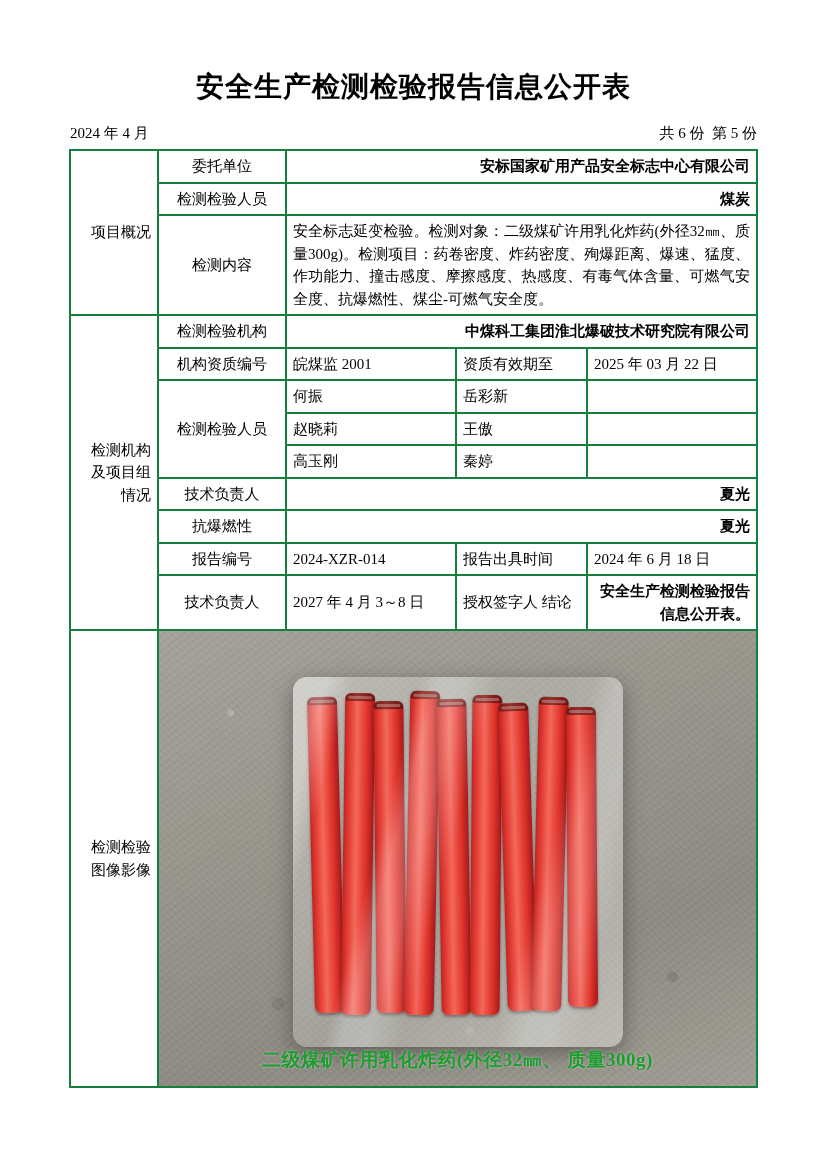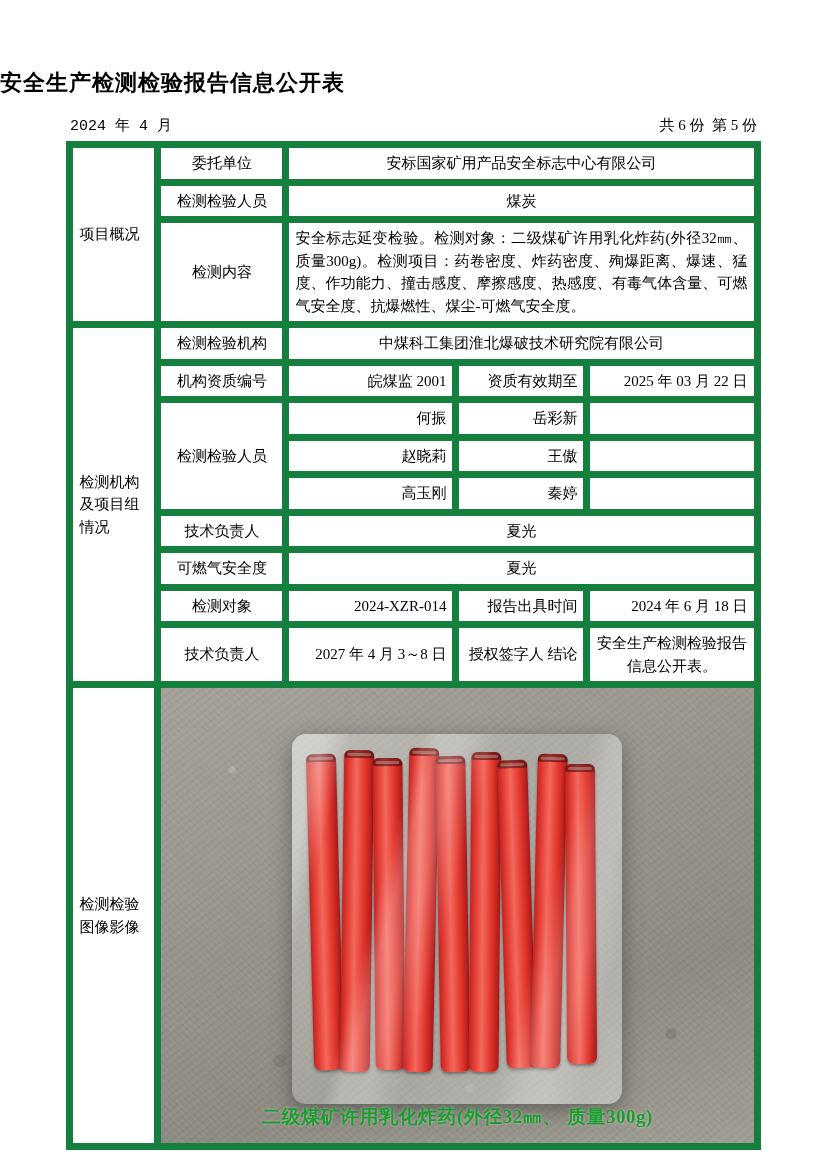"安全生产检测检验报告信息公开表" .doc-title { font-size: 22px -> 28px; text-align: left -> center }
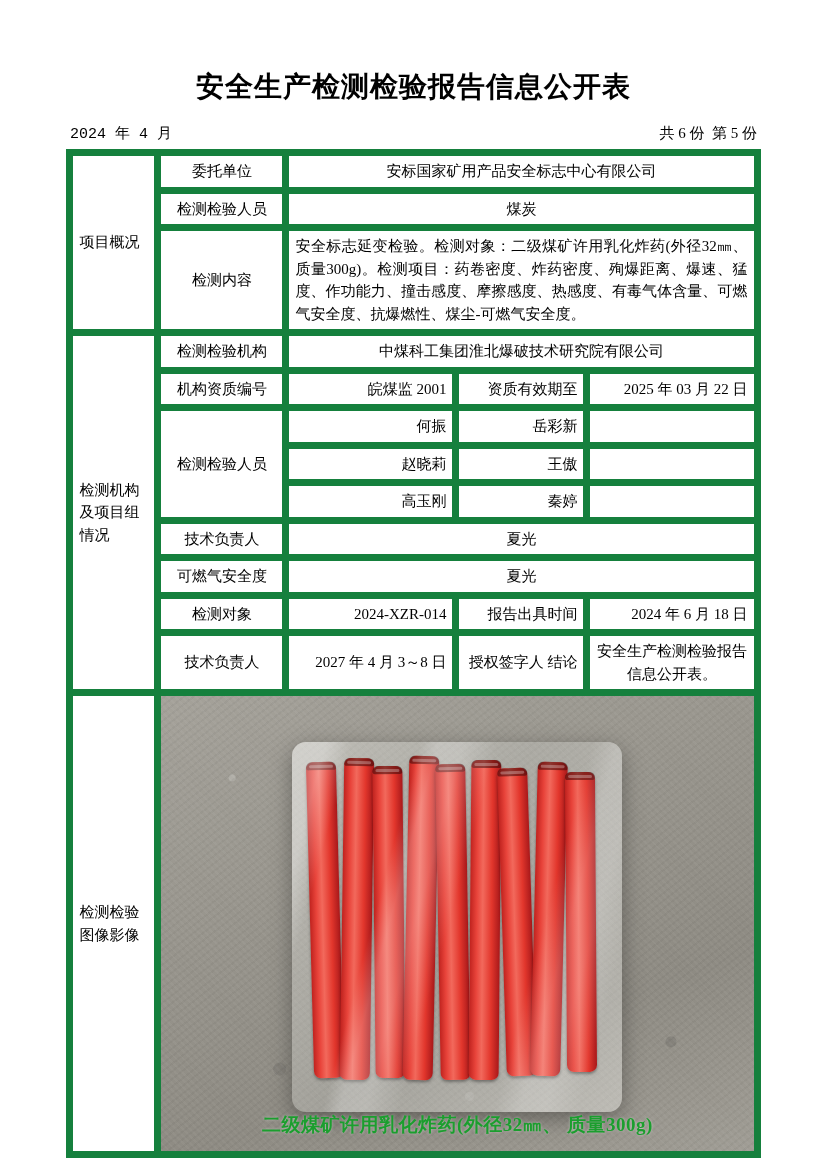"2024 年 4 月" .meta-left { font-family: Liberation Mono, monospace -> none }
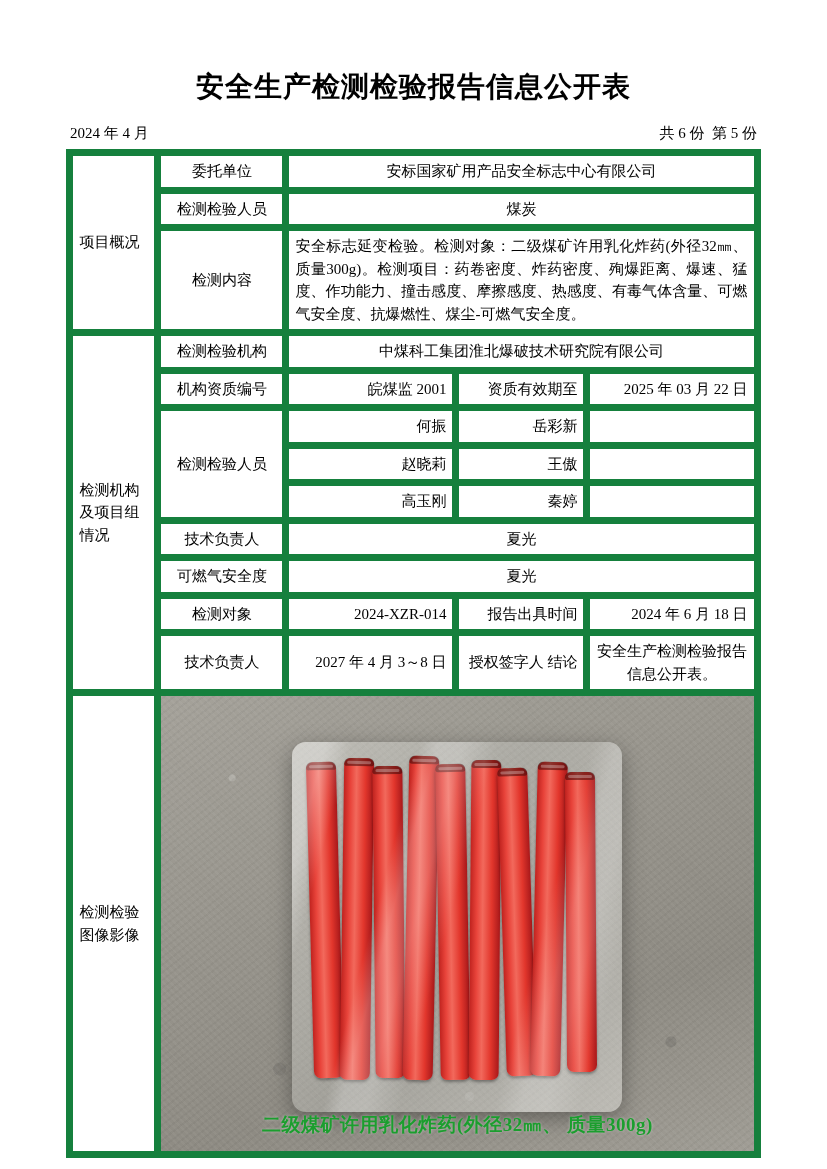"委托单位" table.main td { border: 7px solid #15803d -> 2px solid #15803d }
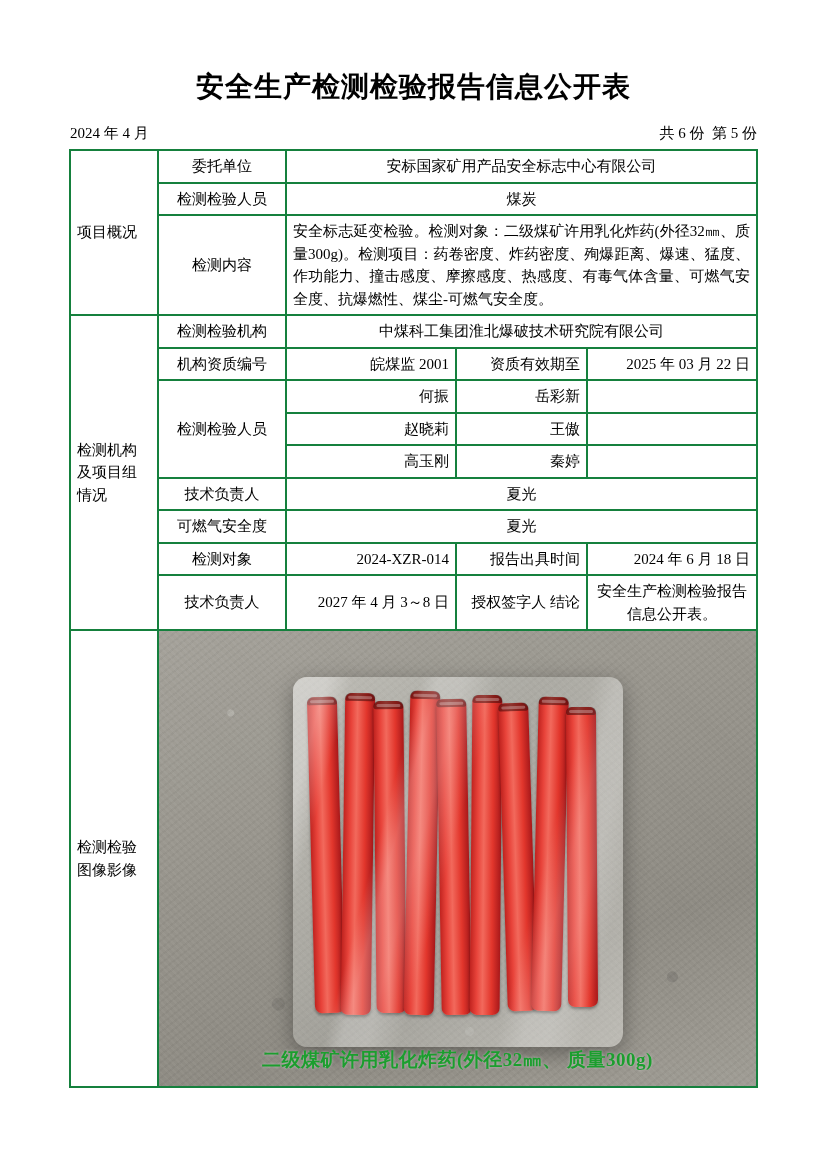"安标国家矿用产品安全标志中心有限公司" td.value-cell { font-weight: none -> bold; text-align: center -> right }
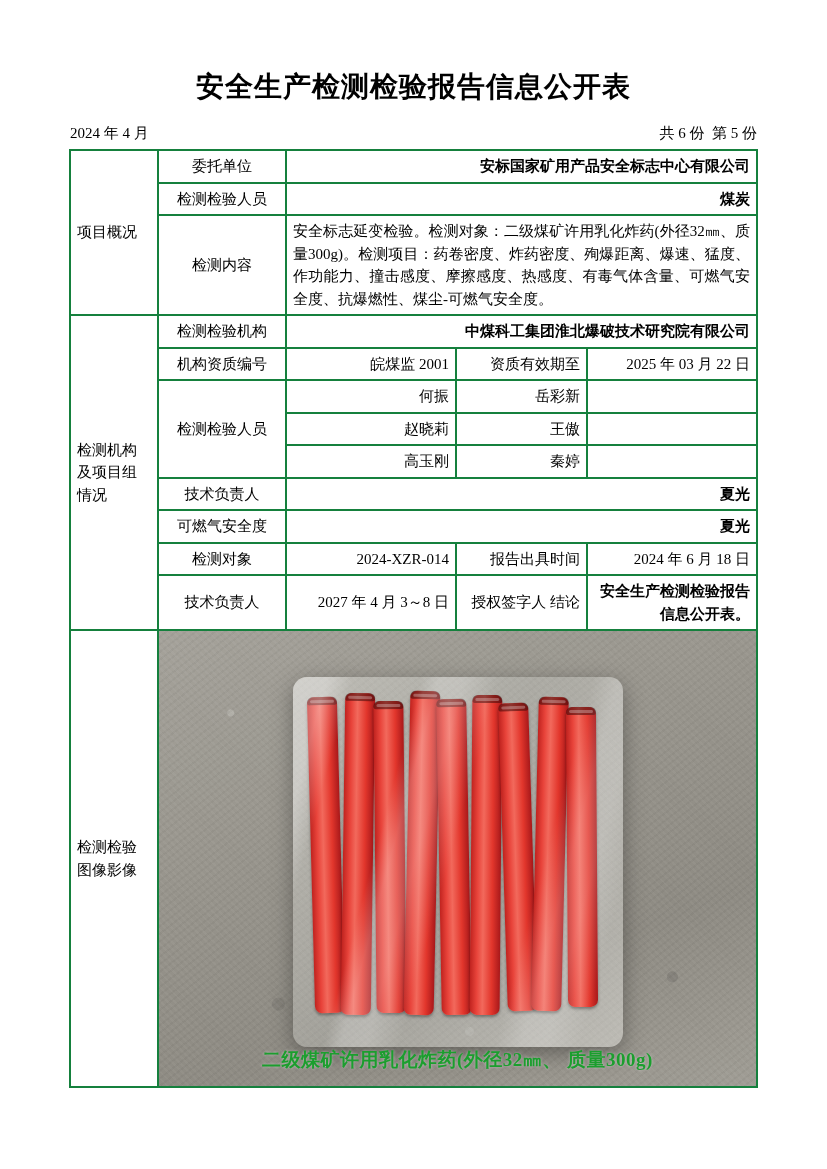"项目概况" td.section-cell { text-align: left -> right }
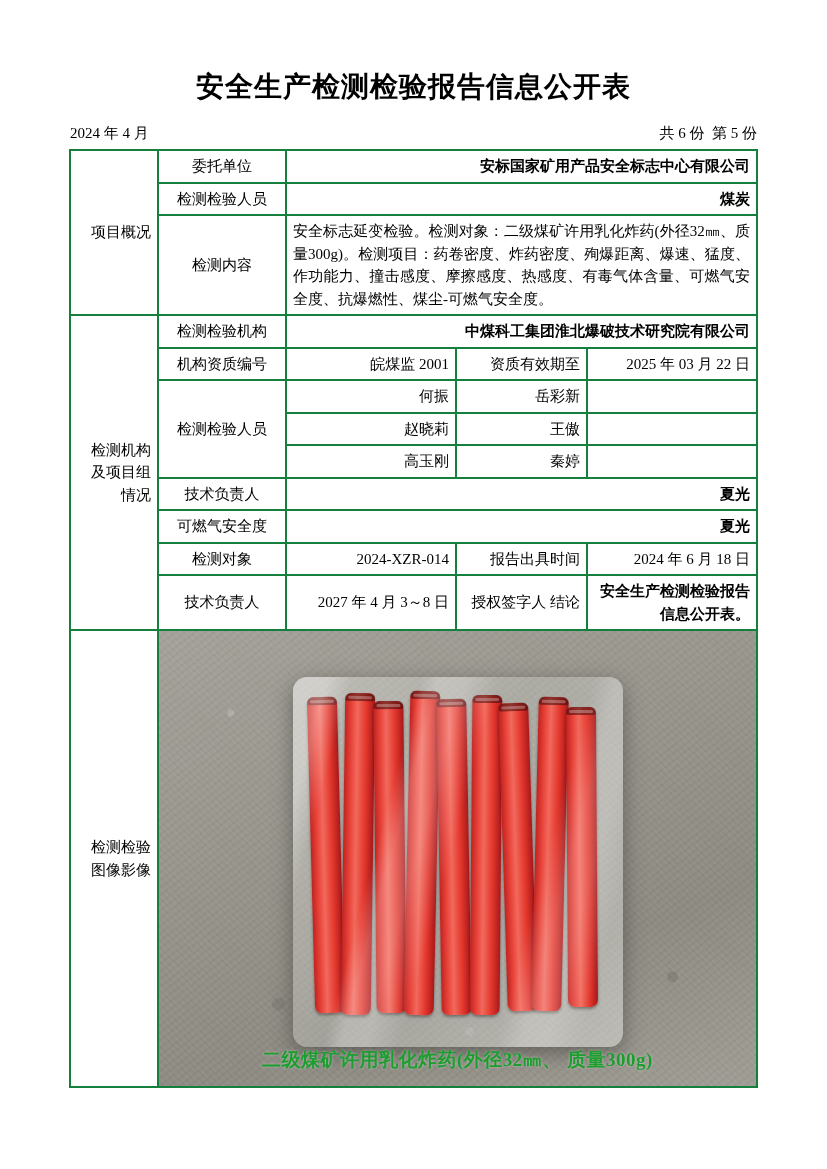"皖煤监 2001" td.center-cell { text-align: right -> left }
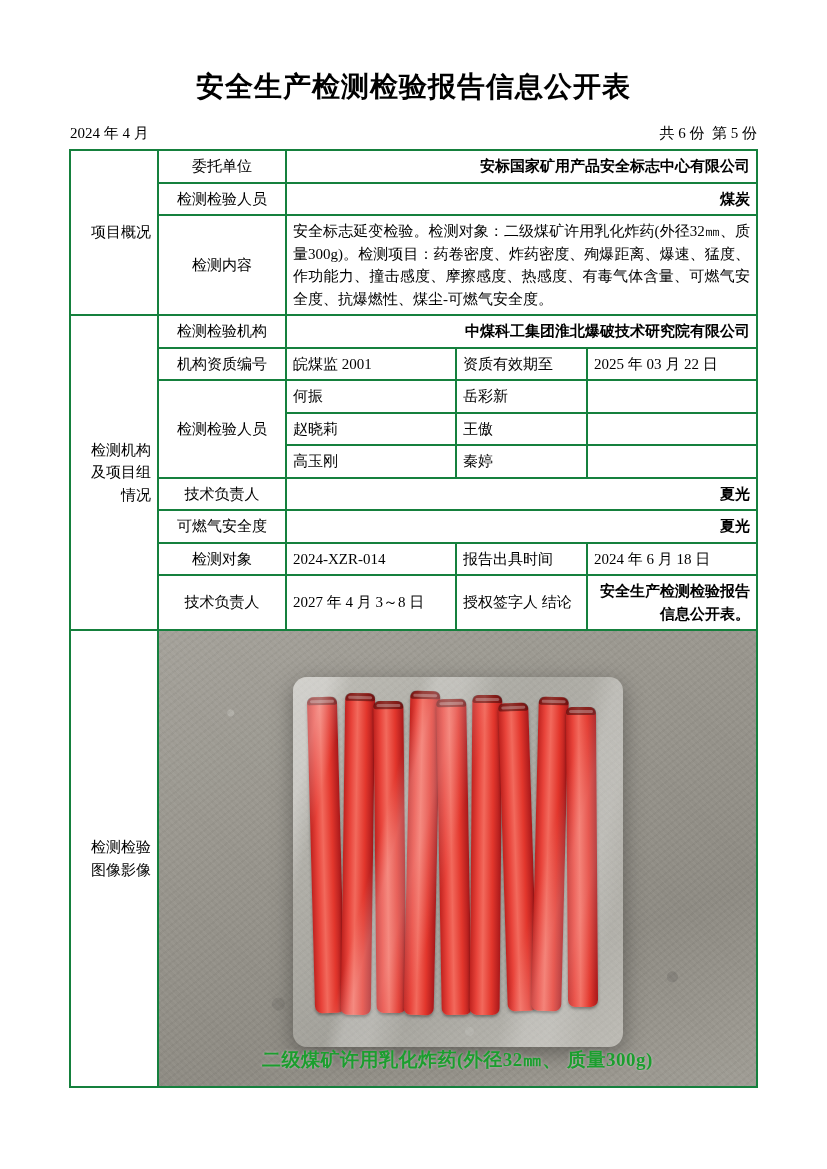"可燃气安全度" td.label-cell { text: 可燃气安全度 -> 抗爆燃性 }
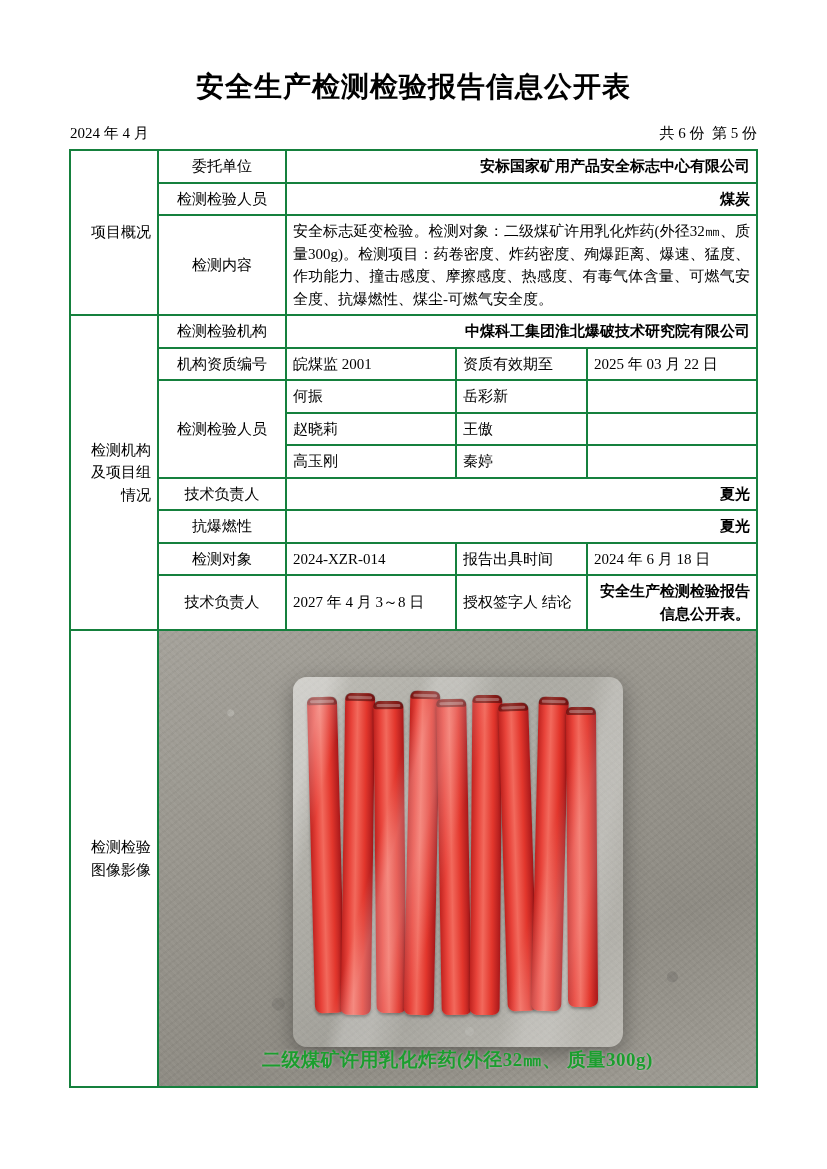"检测对象" td.label-cell { text: 检测对象 -> 报告编号 }
